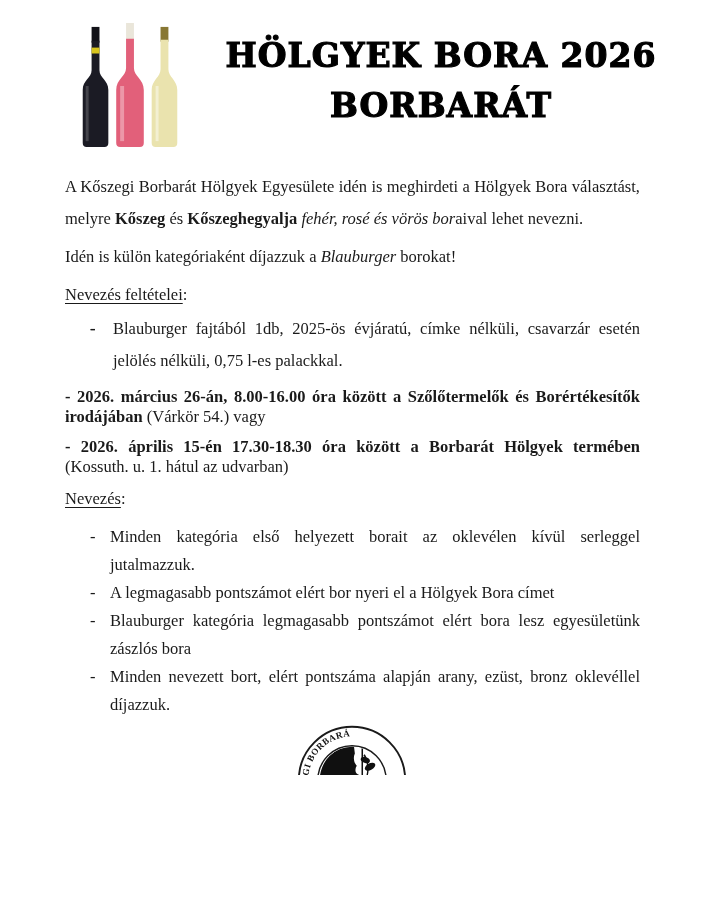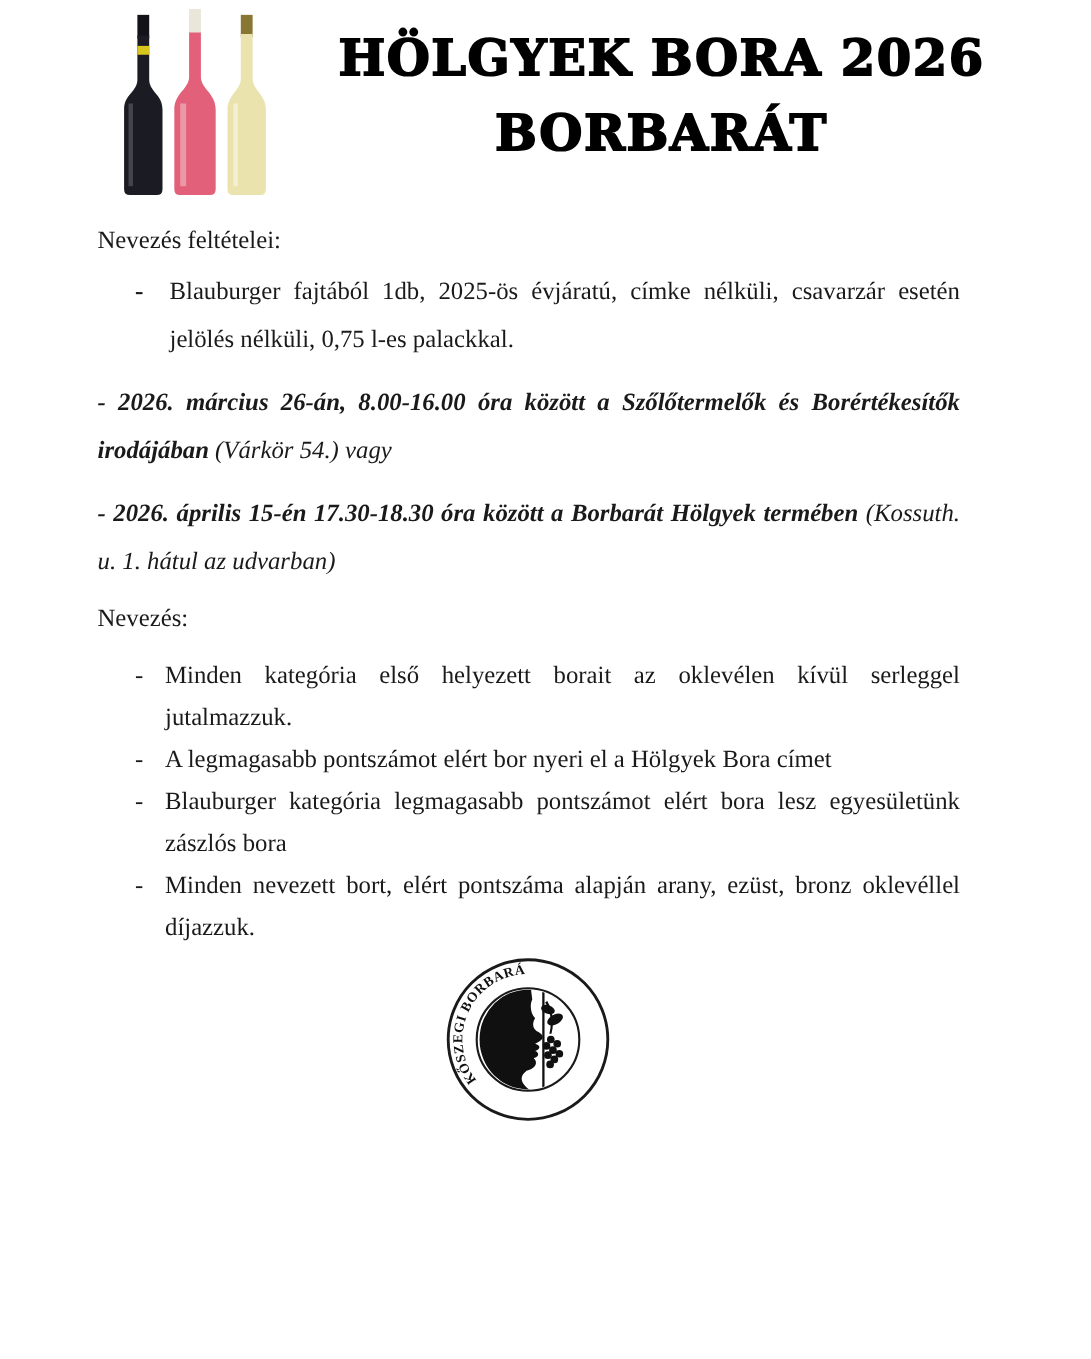"HÖLGYEK BORA 2026" .page { margin-top: none -> 17px }
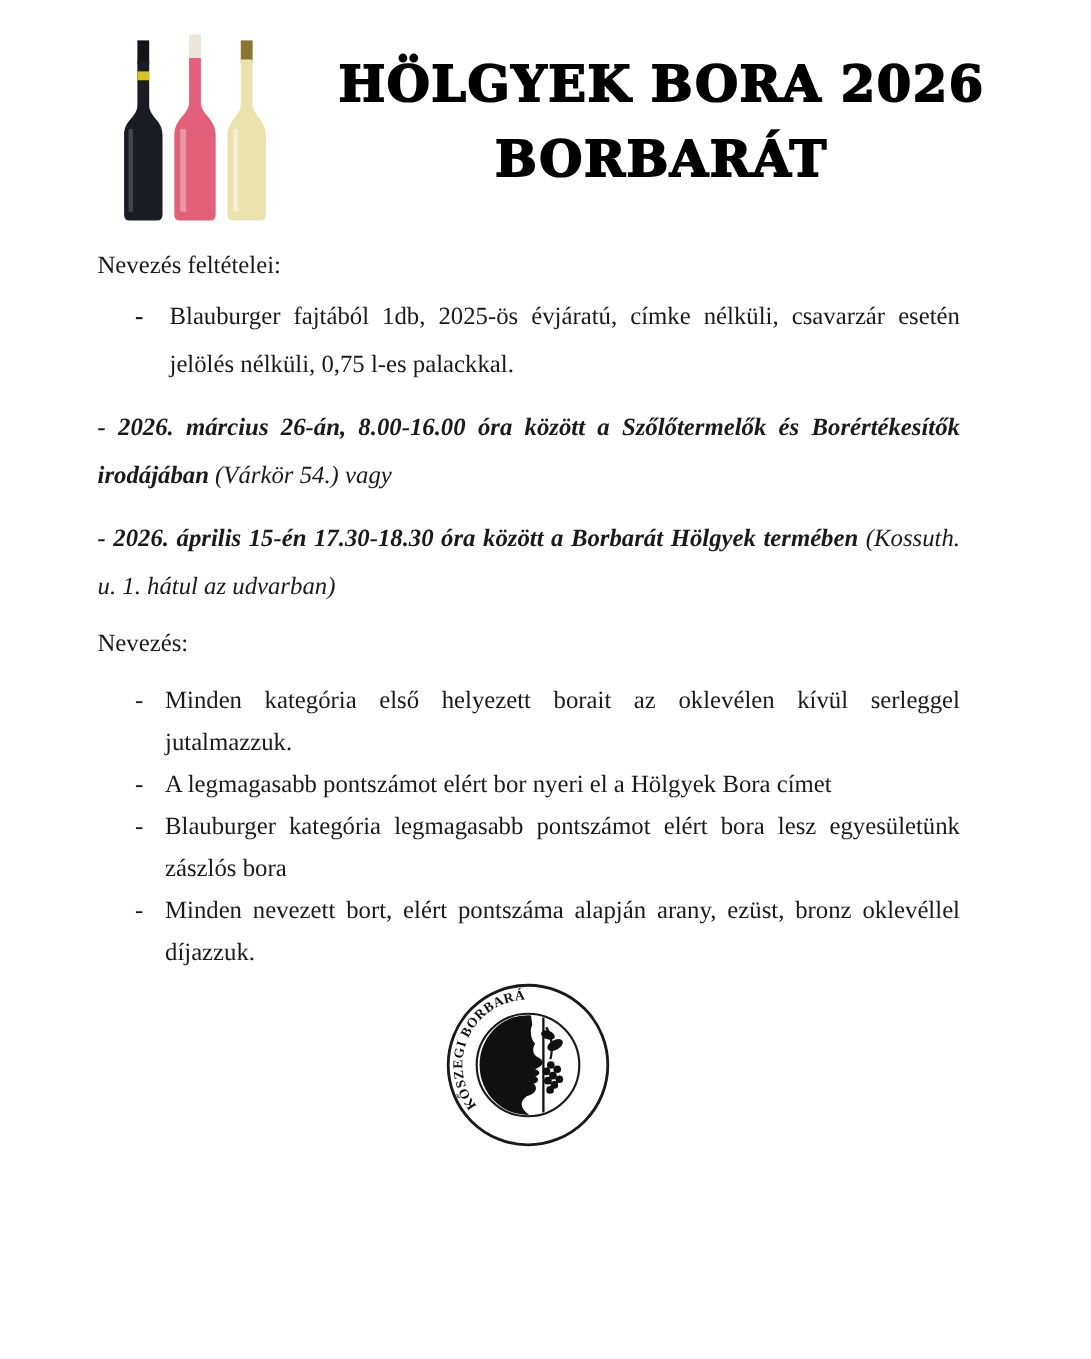"A Kőszegi Borbarát Hölgyek Egyesülete" p.intro { html: none -> <p><span>A Kőszegi Borbarát Hölgyek Egyesülete idén is meghirdeti a Hölgyek Bora választást, melyre </span><b>Kőszeg</b><span> és </span><b>Kőszeghegyalja</b><span> </span><i>fehér, rosé és vörös bor</i><span>aival lehet nevezni.</span></p> }
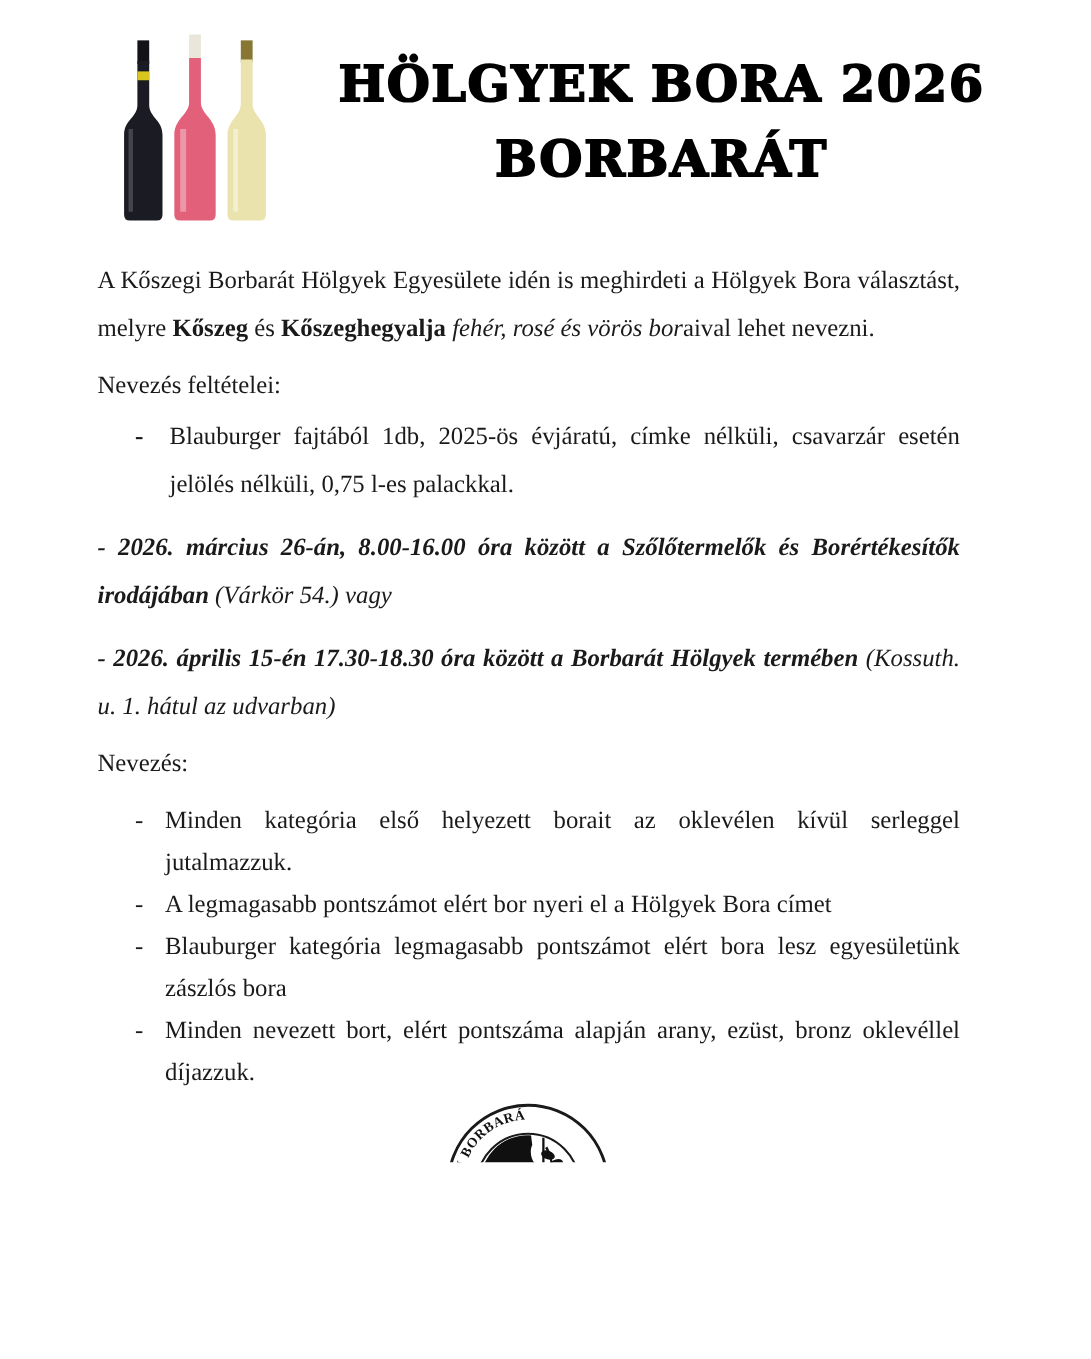"Idén is külön kategóriaként díjazzuk" p.note { html: none -> <p><span>Idén is külön kategóriaként díjazzuk a </span><i>Blauburger</i><span> borokat!</span></p> }
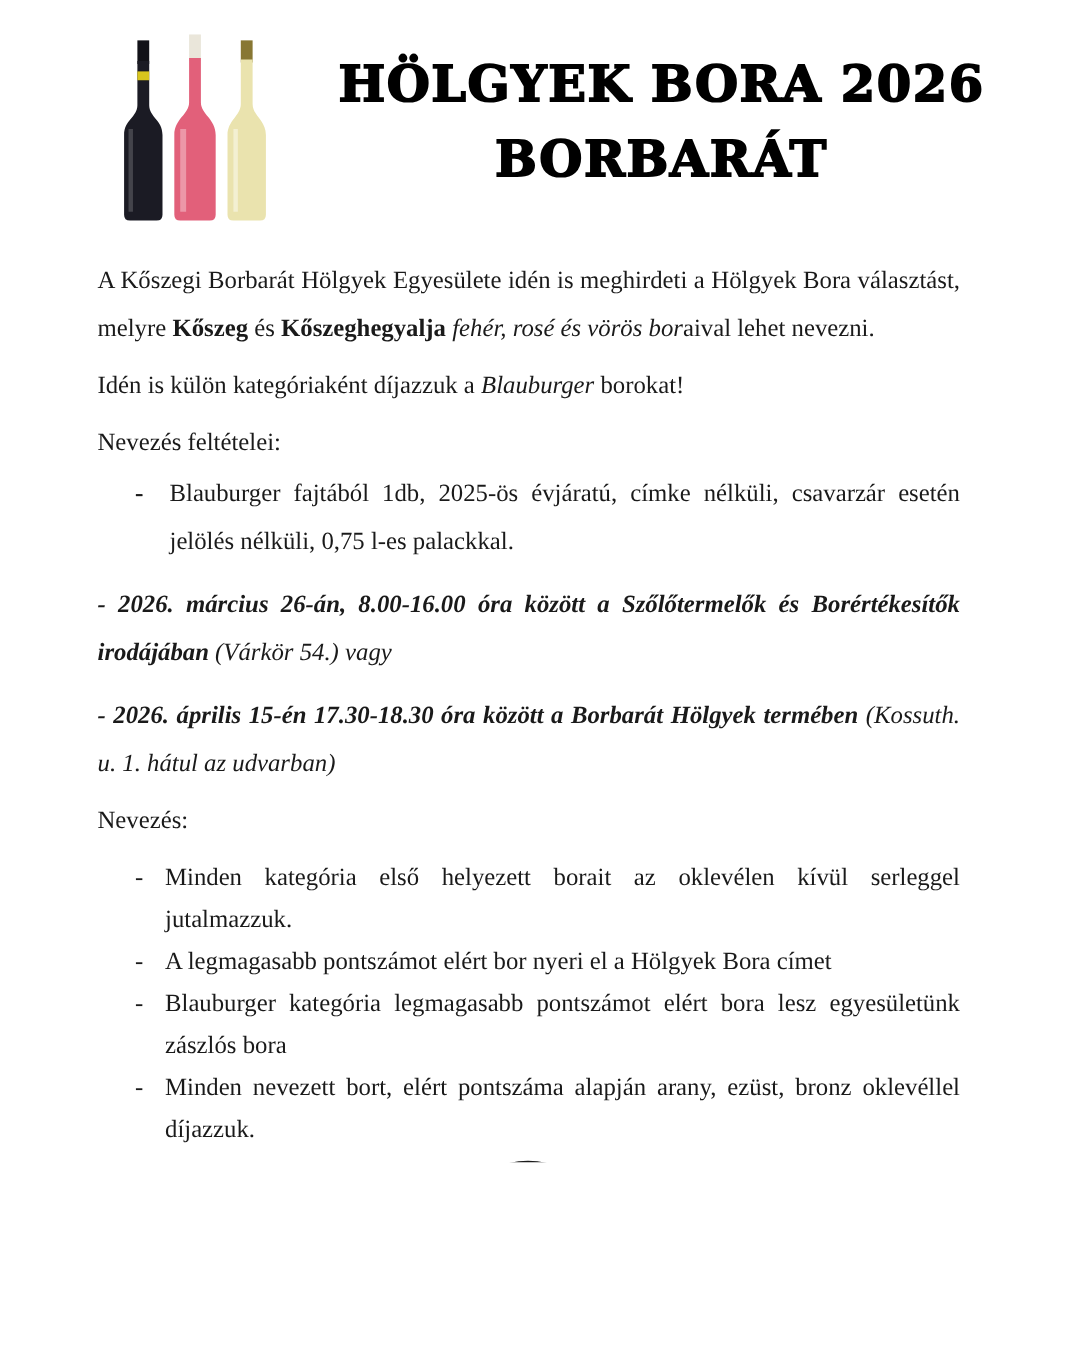"Nevezés feltételei" .u { text-decoration: none -> underline }
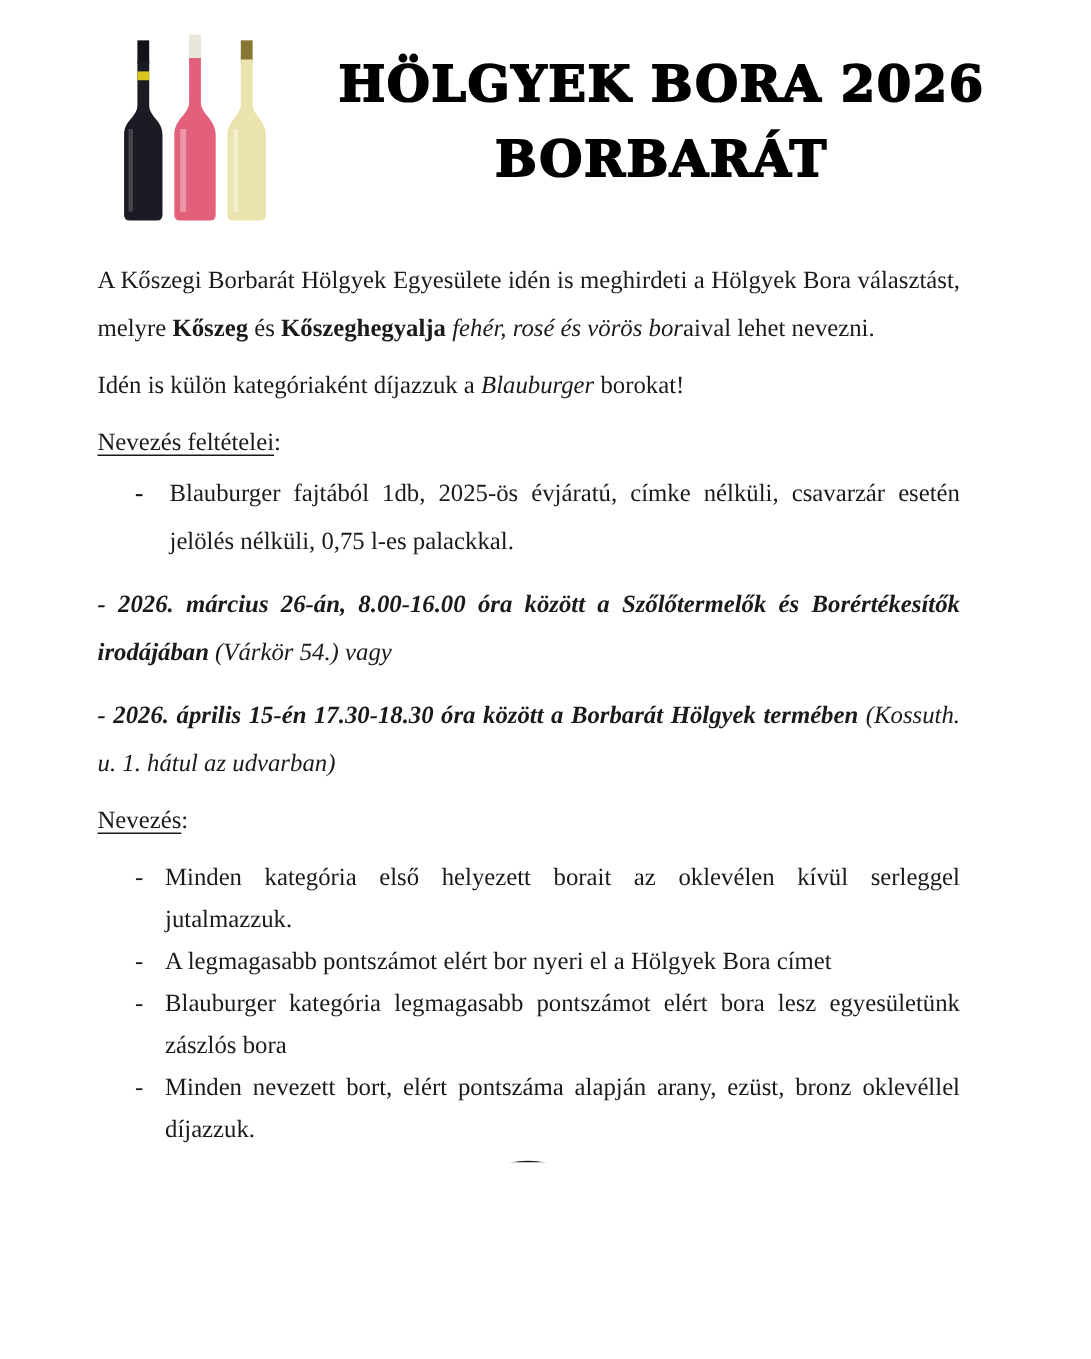"- 2026. március 26-án, 8.00-16.00" .datep { font-style: italic -> none; line-height: 32px -> 20px }
